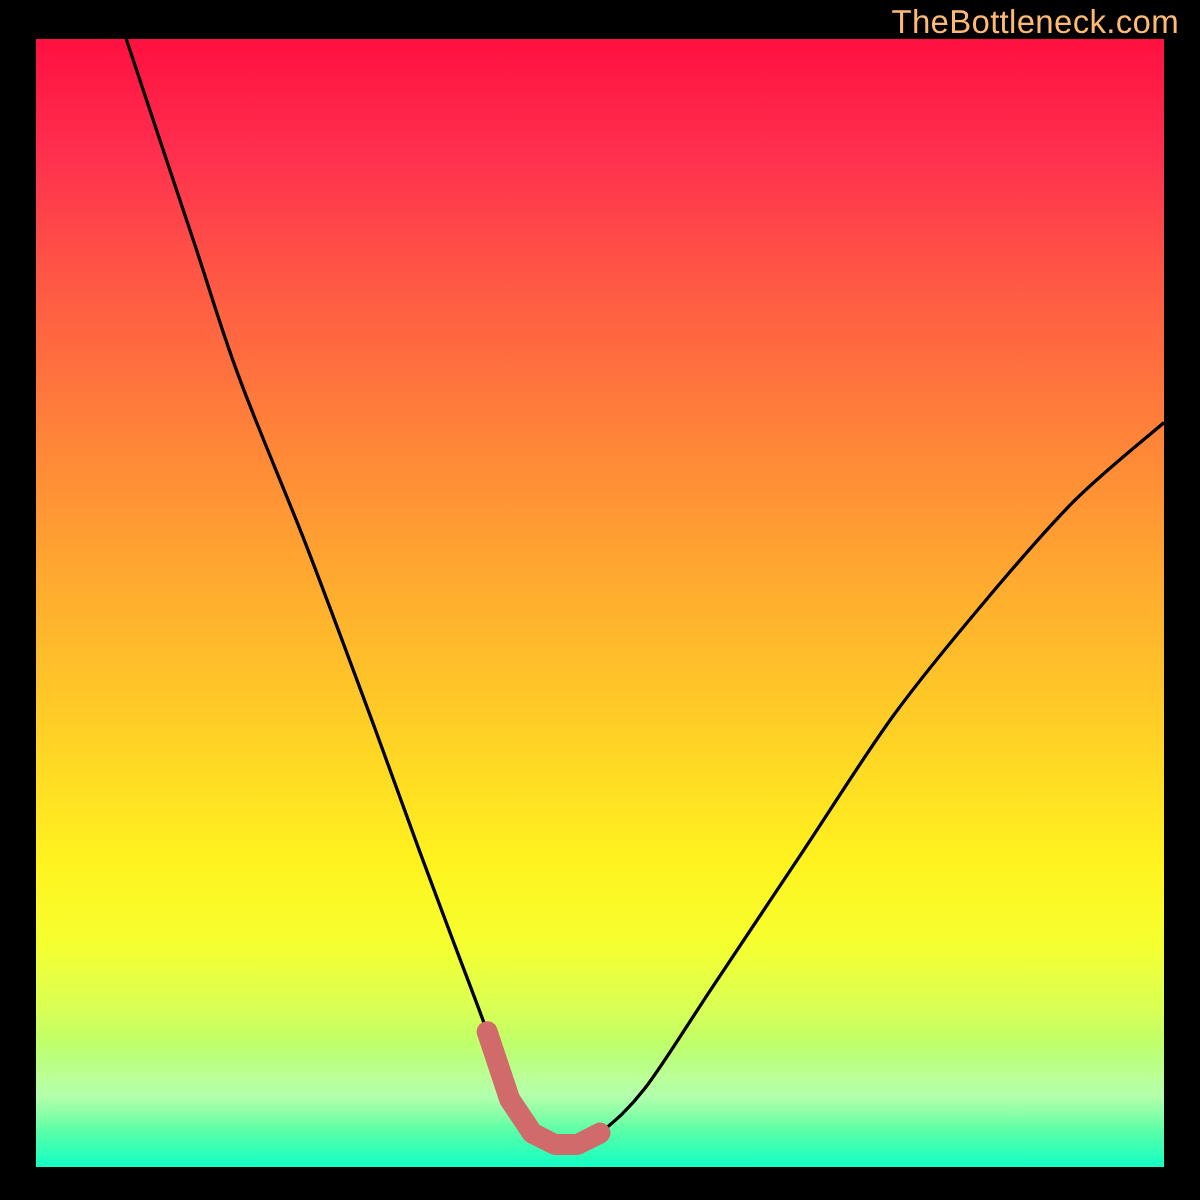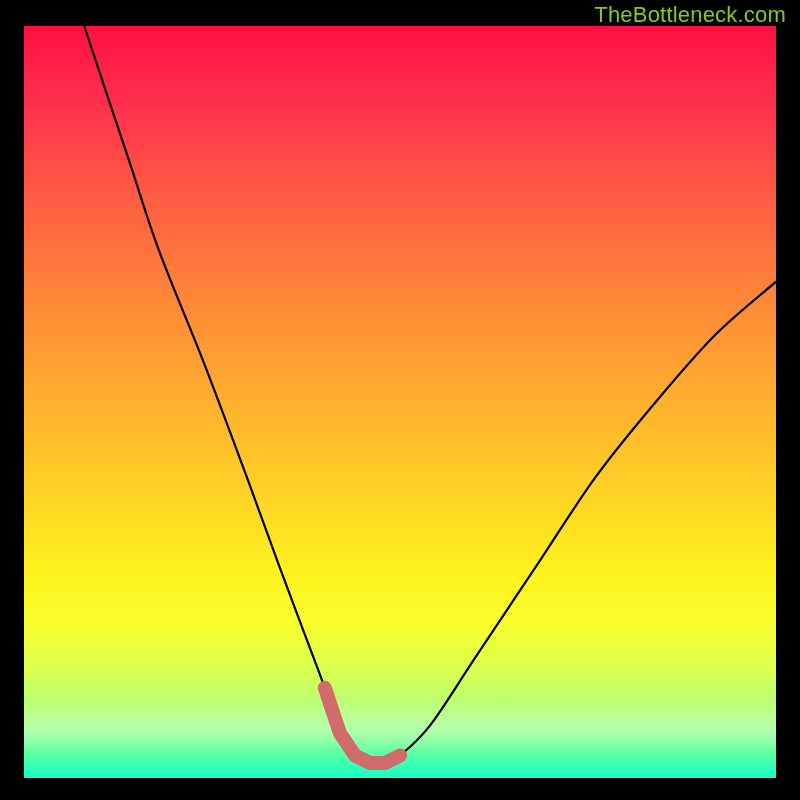"TheBottleneck.com" .watermark { color: #84cc16 -> #fdba74 }
